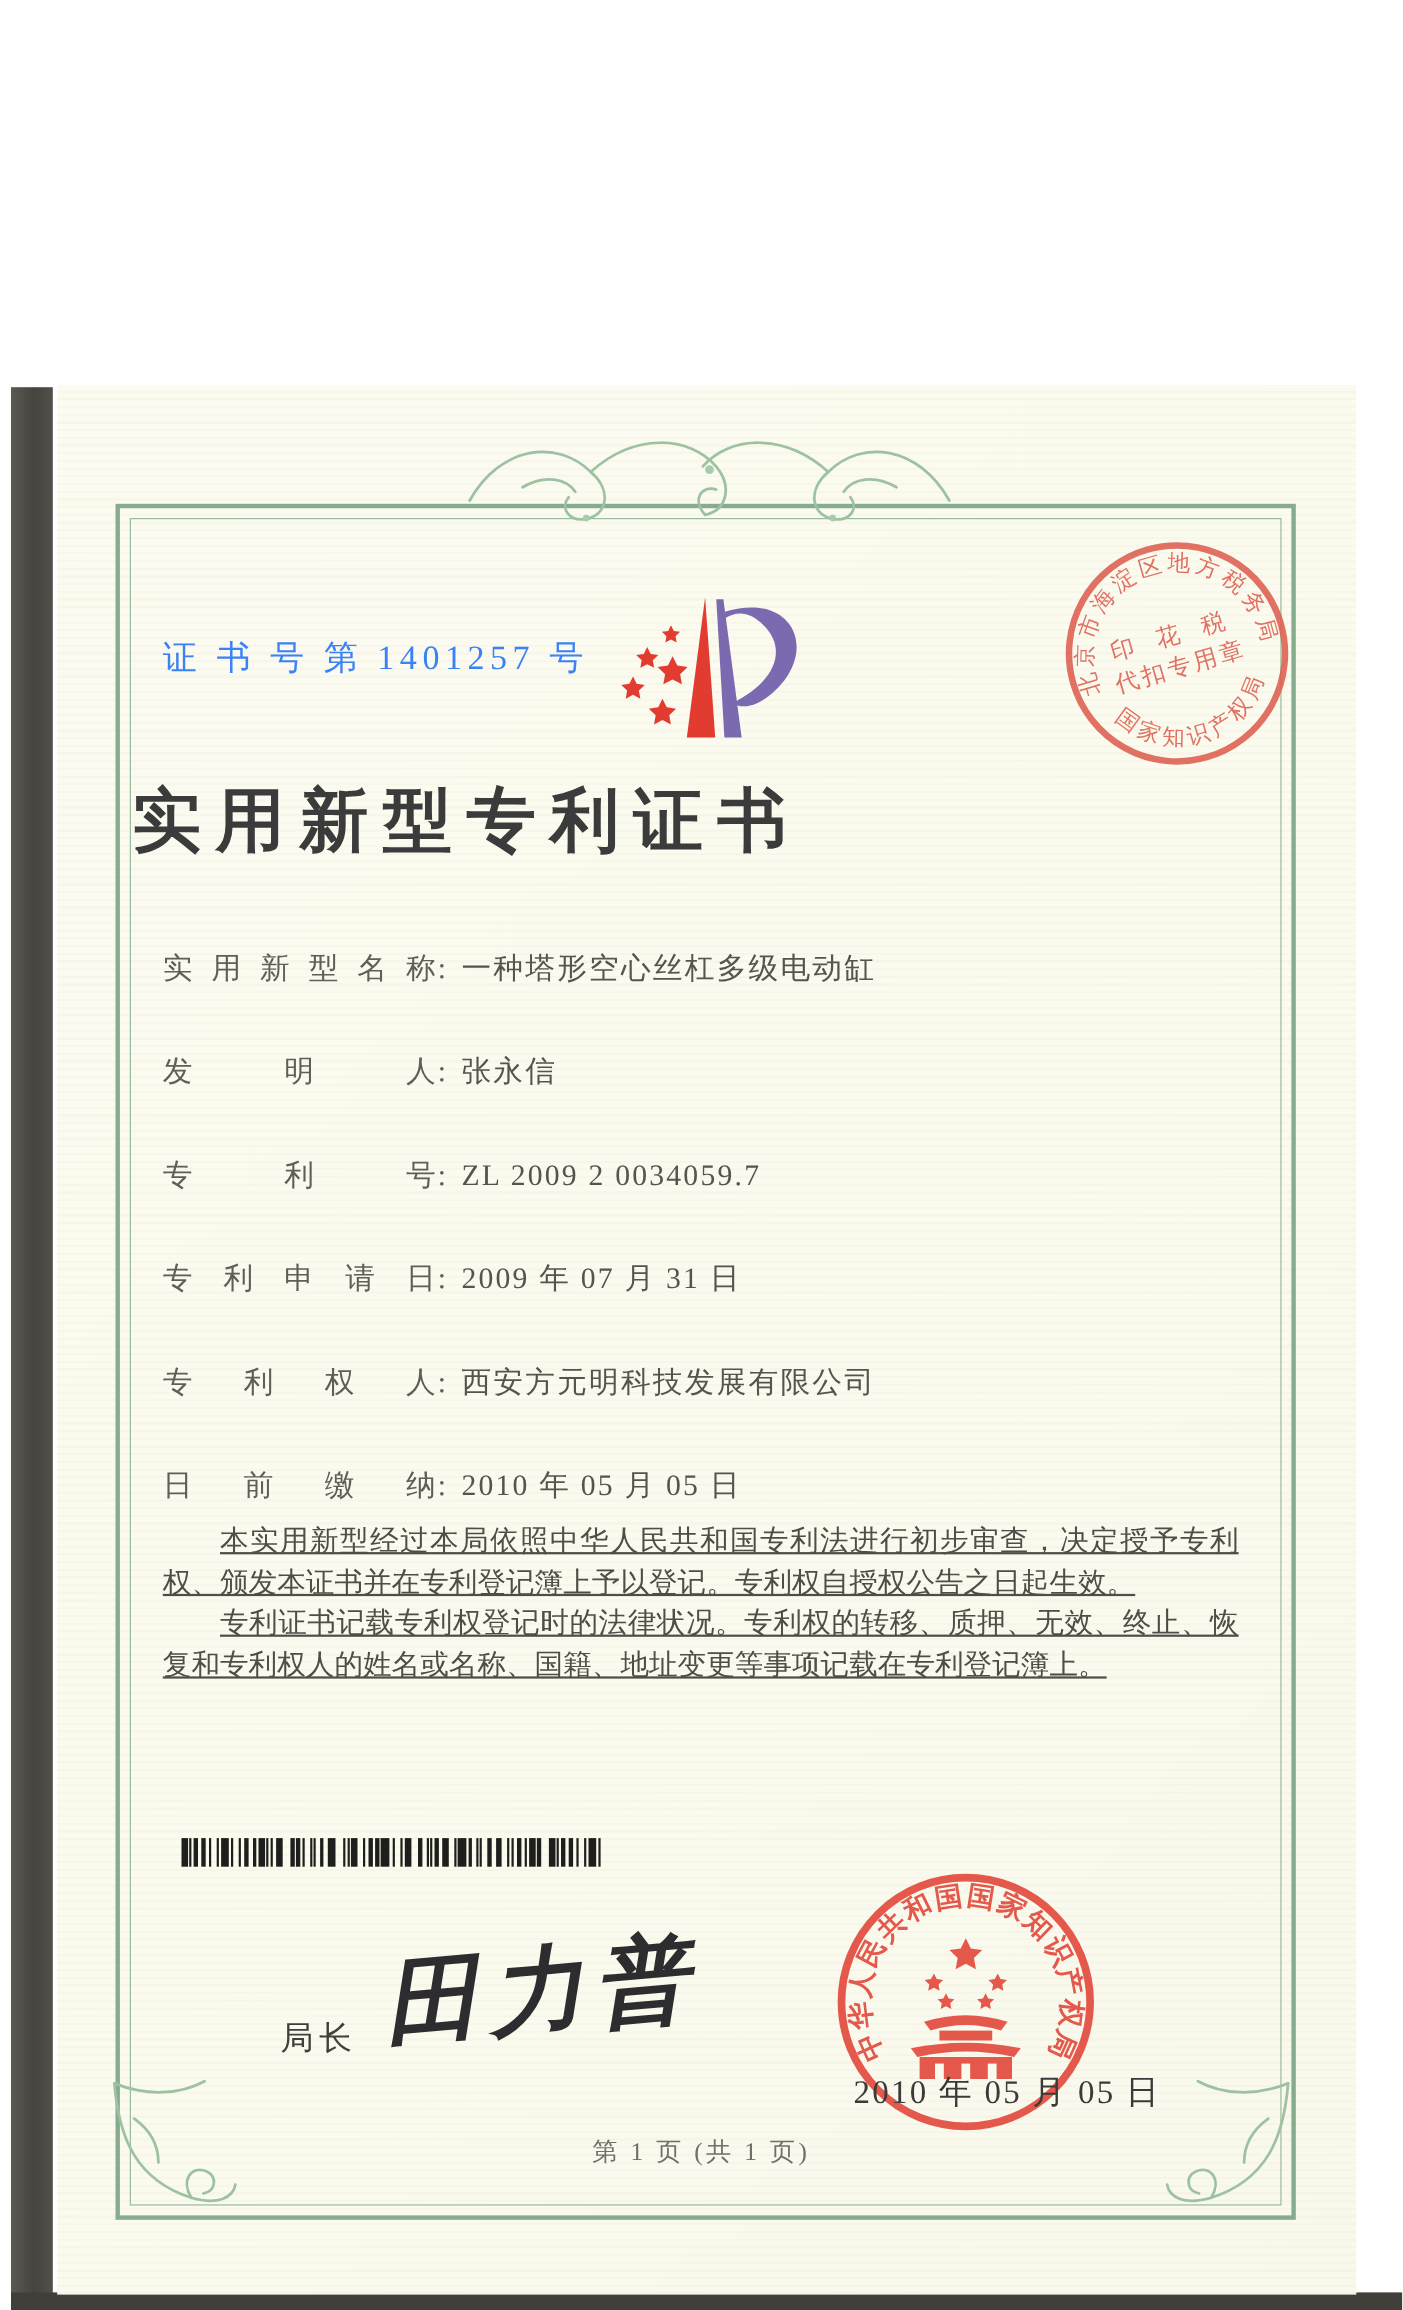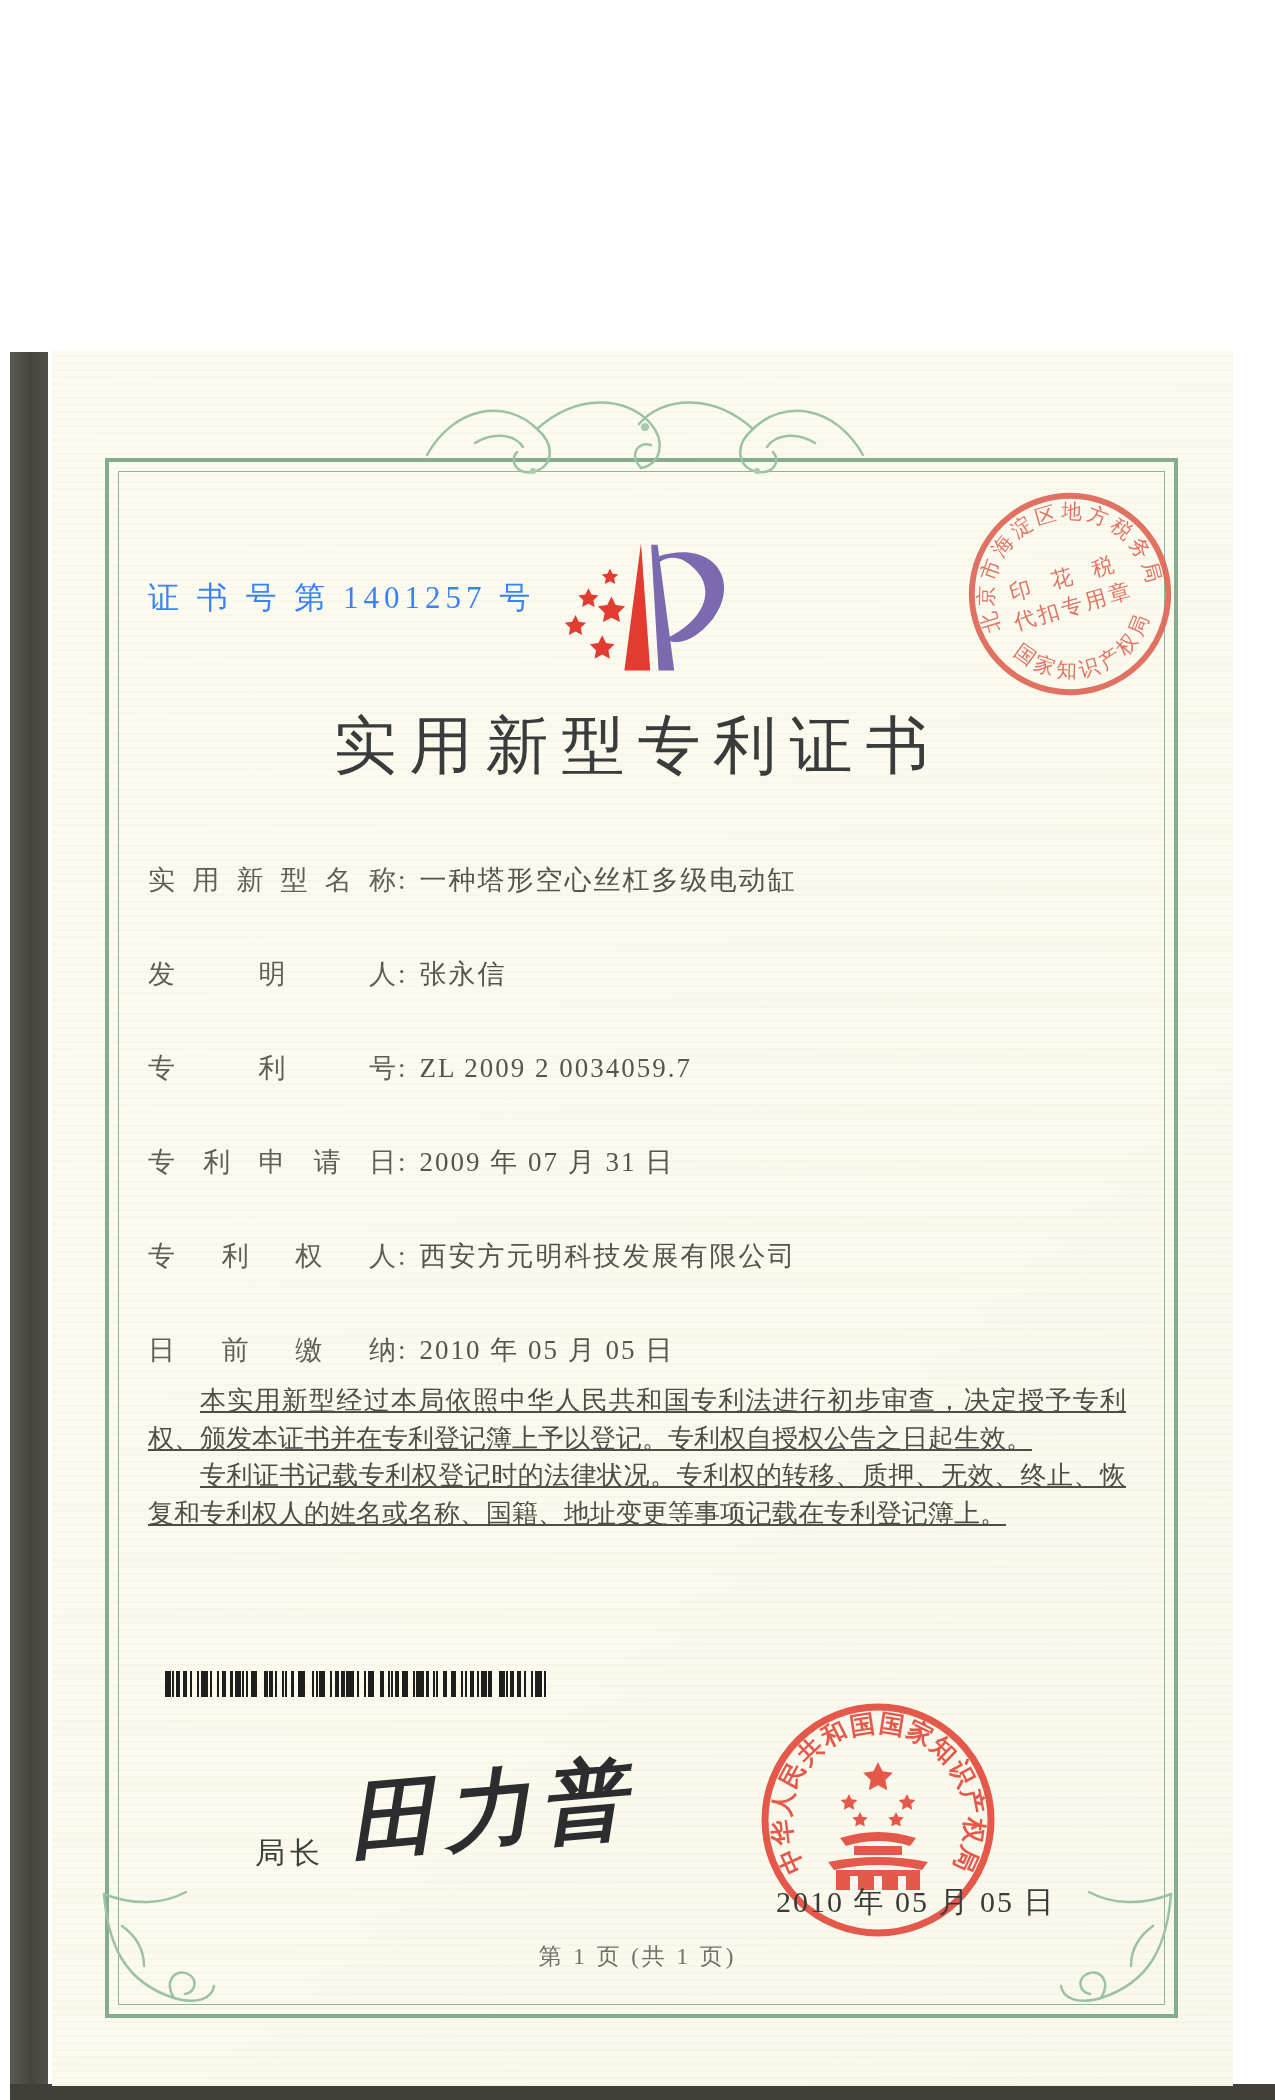"实用新型专利证书" .title { font-weight: 400 -> 700; left: 105px -> 120px; text-align: center -> none }
